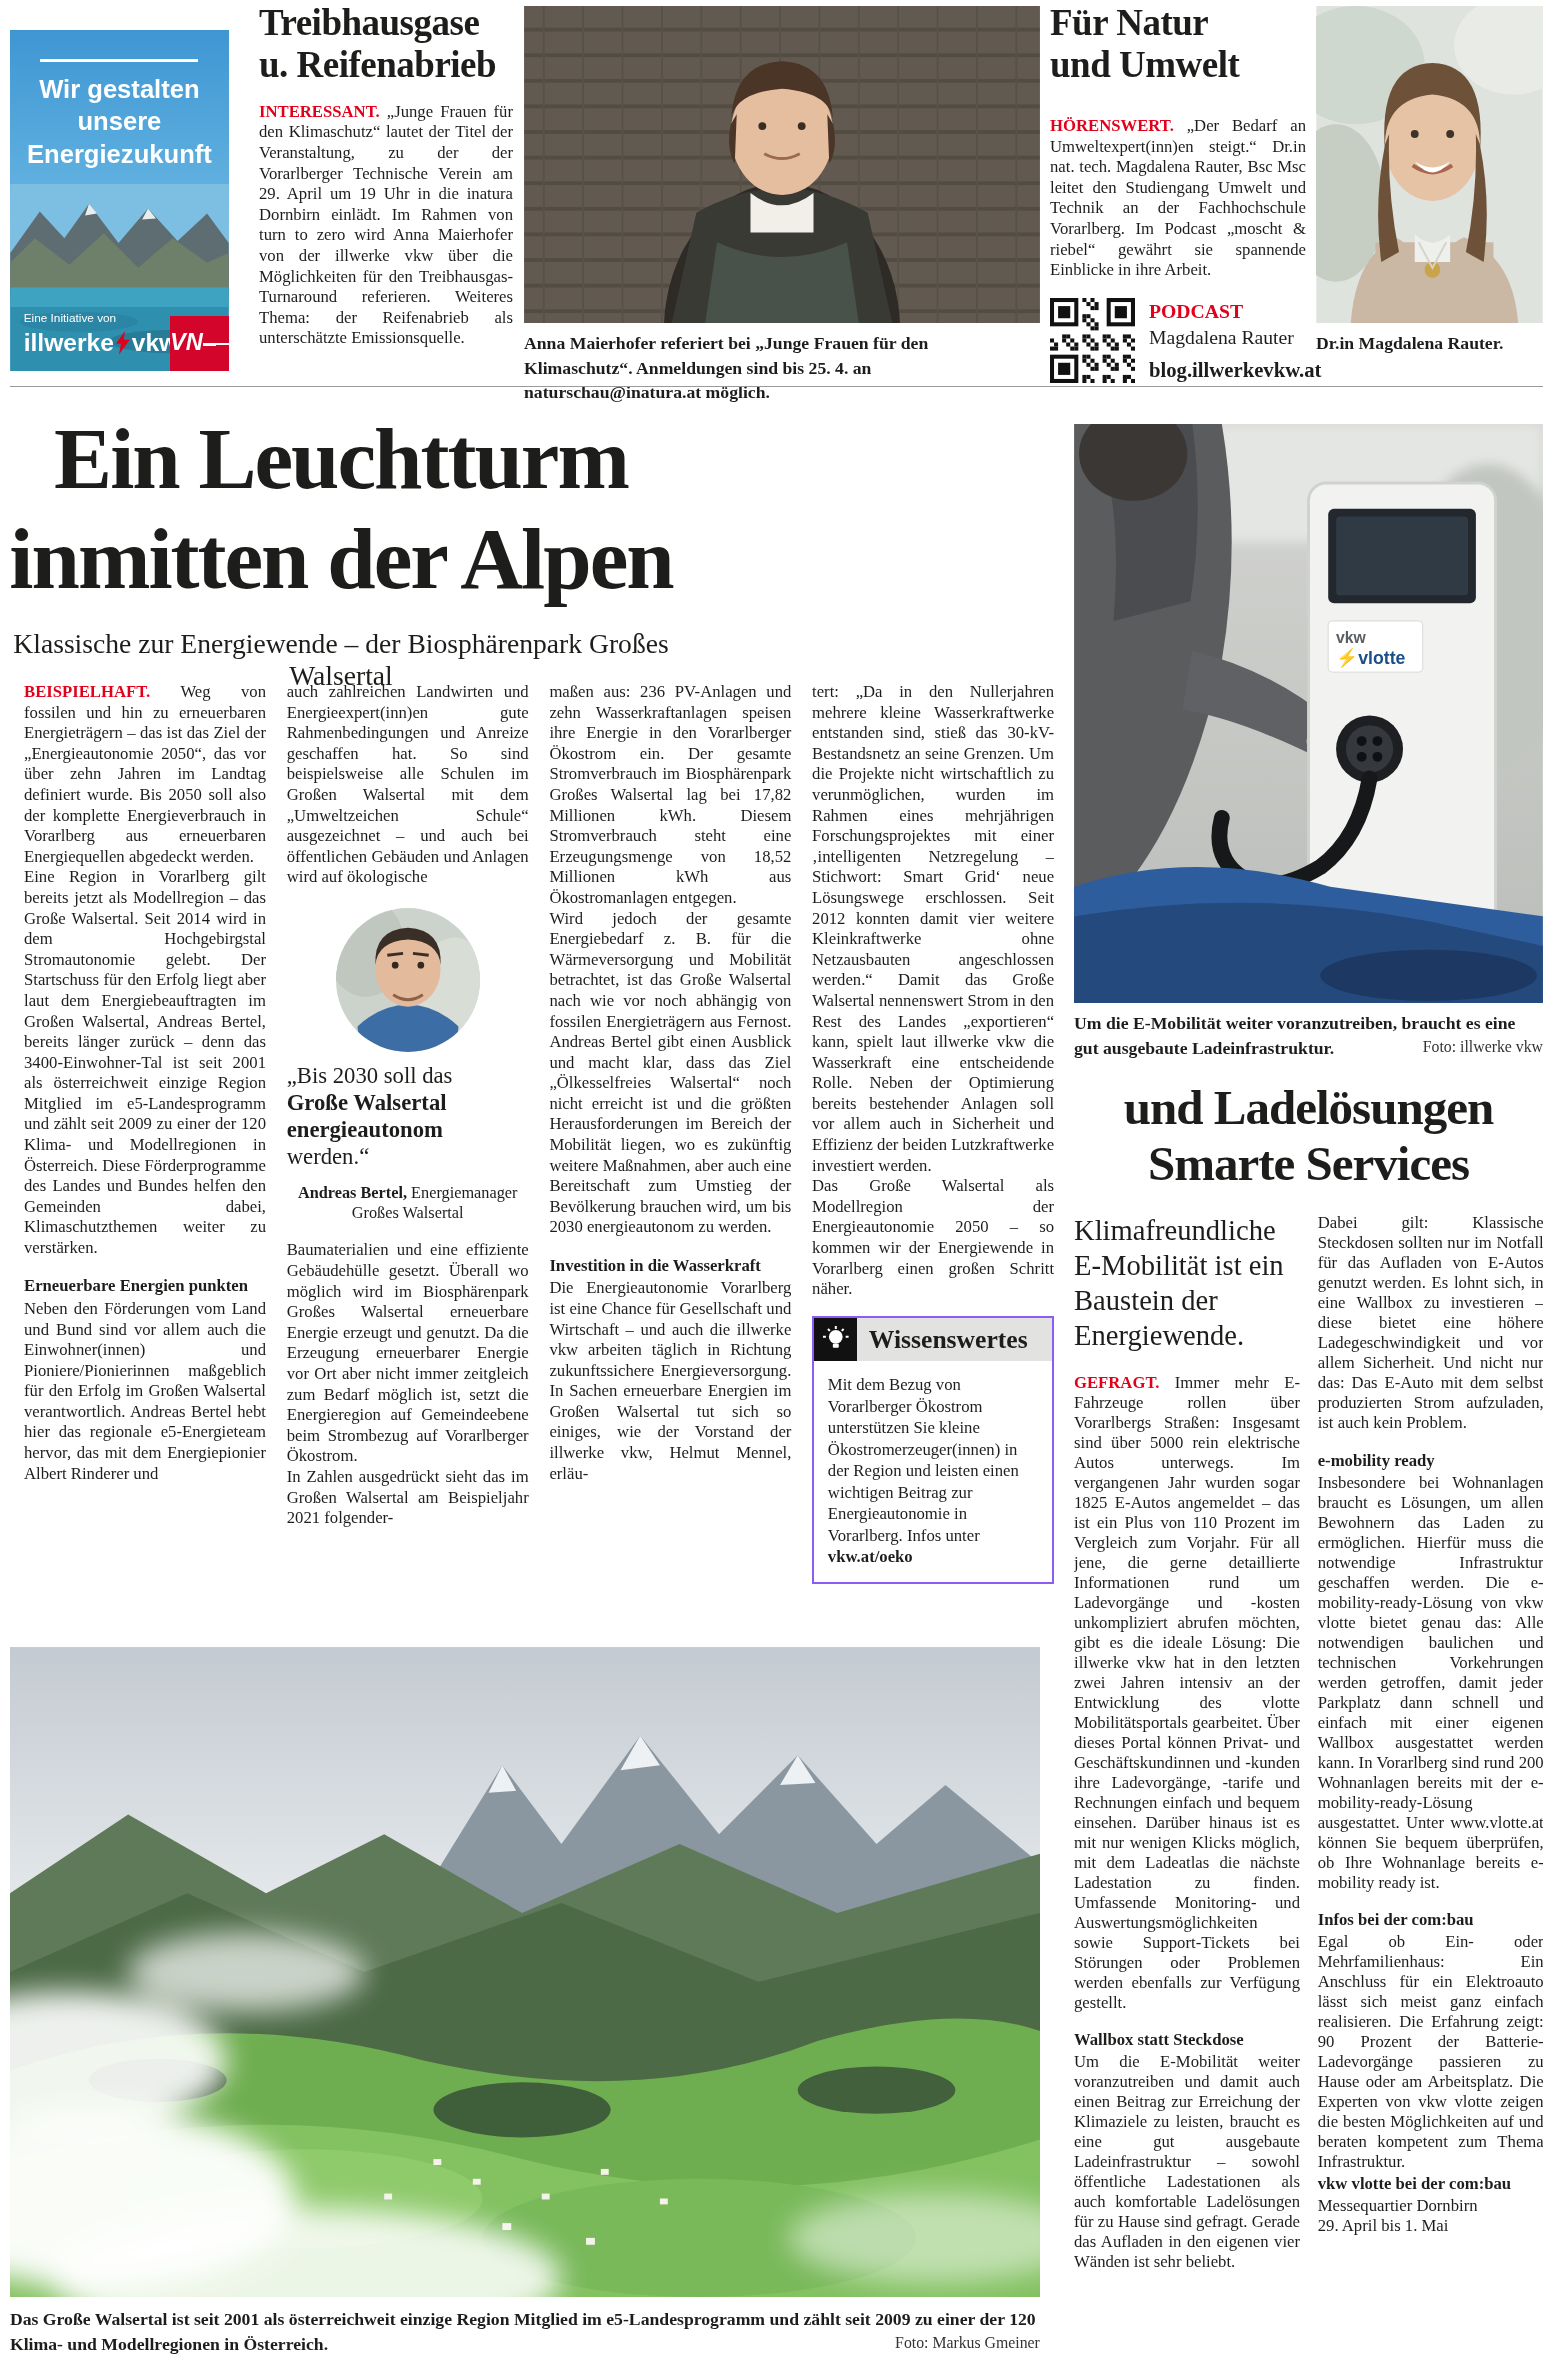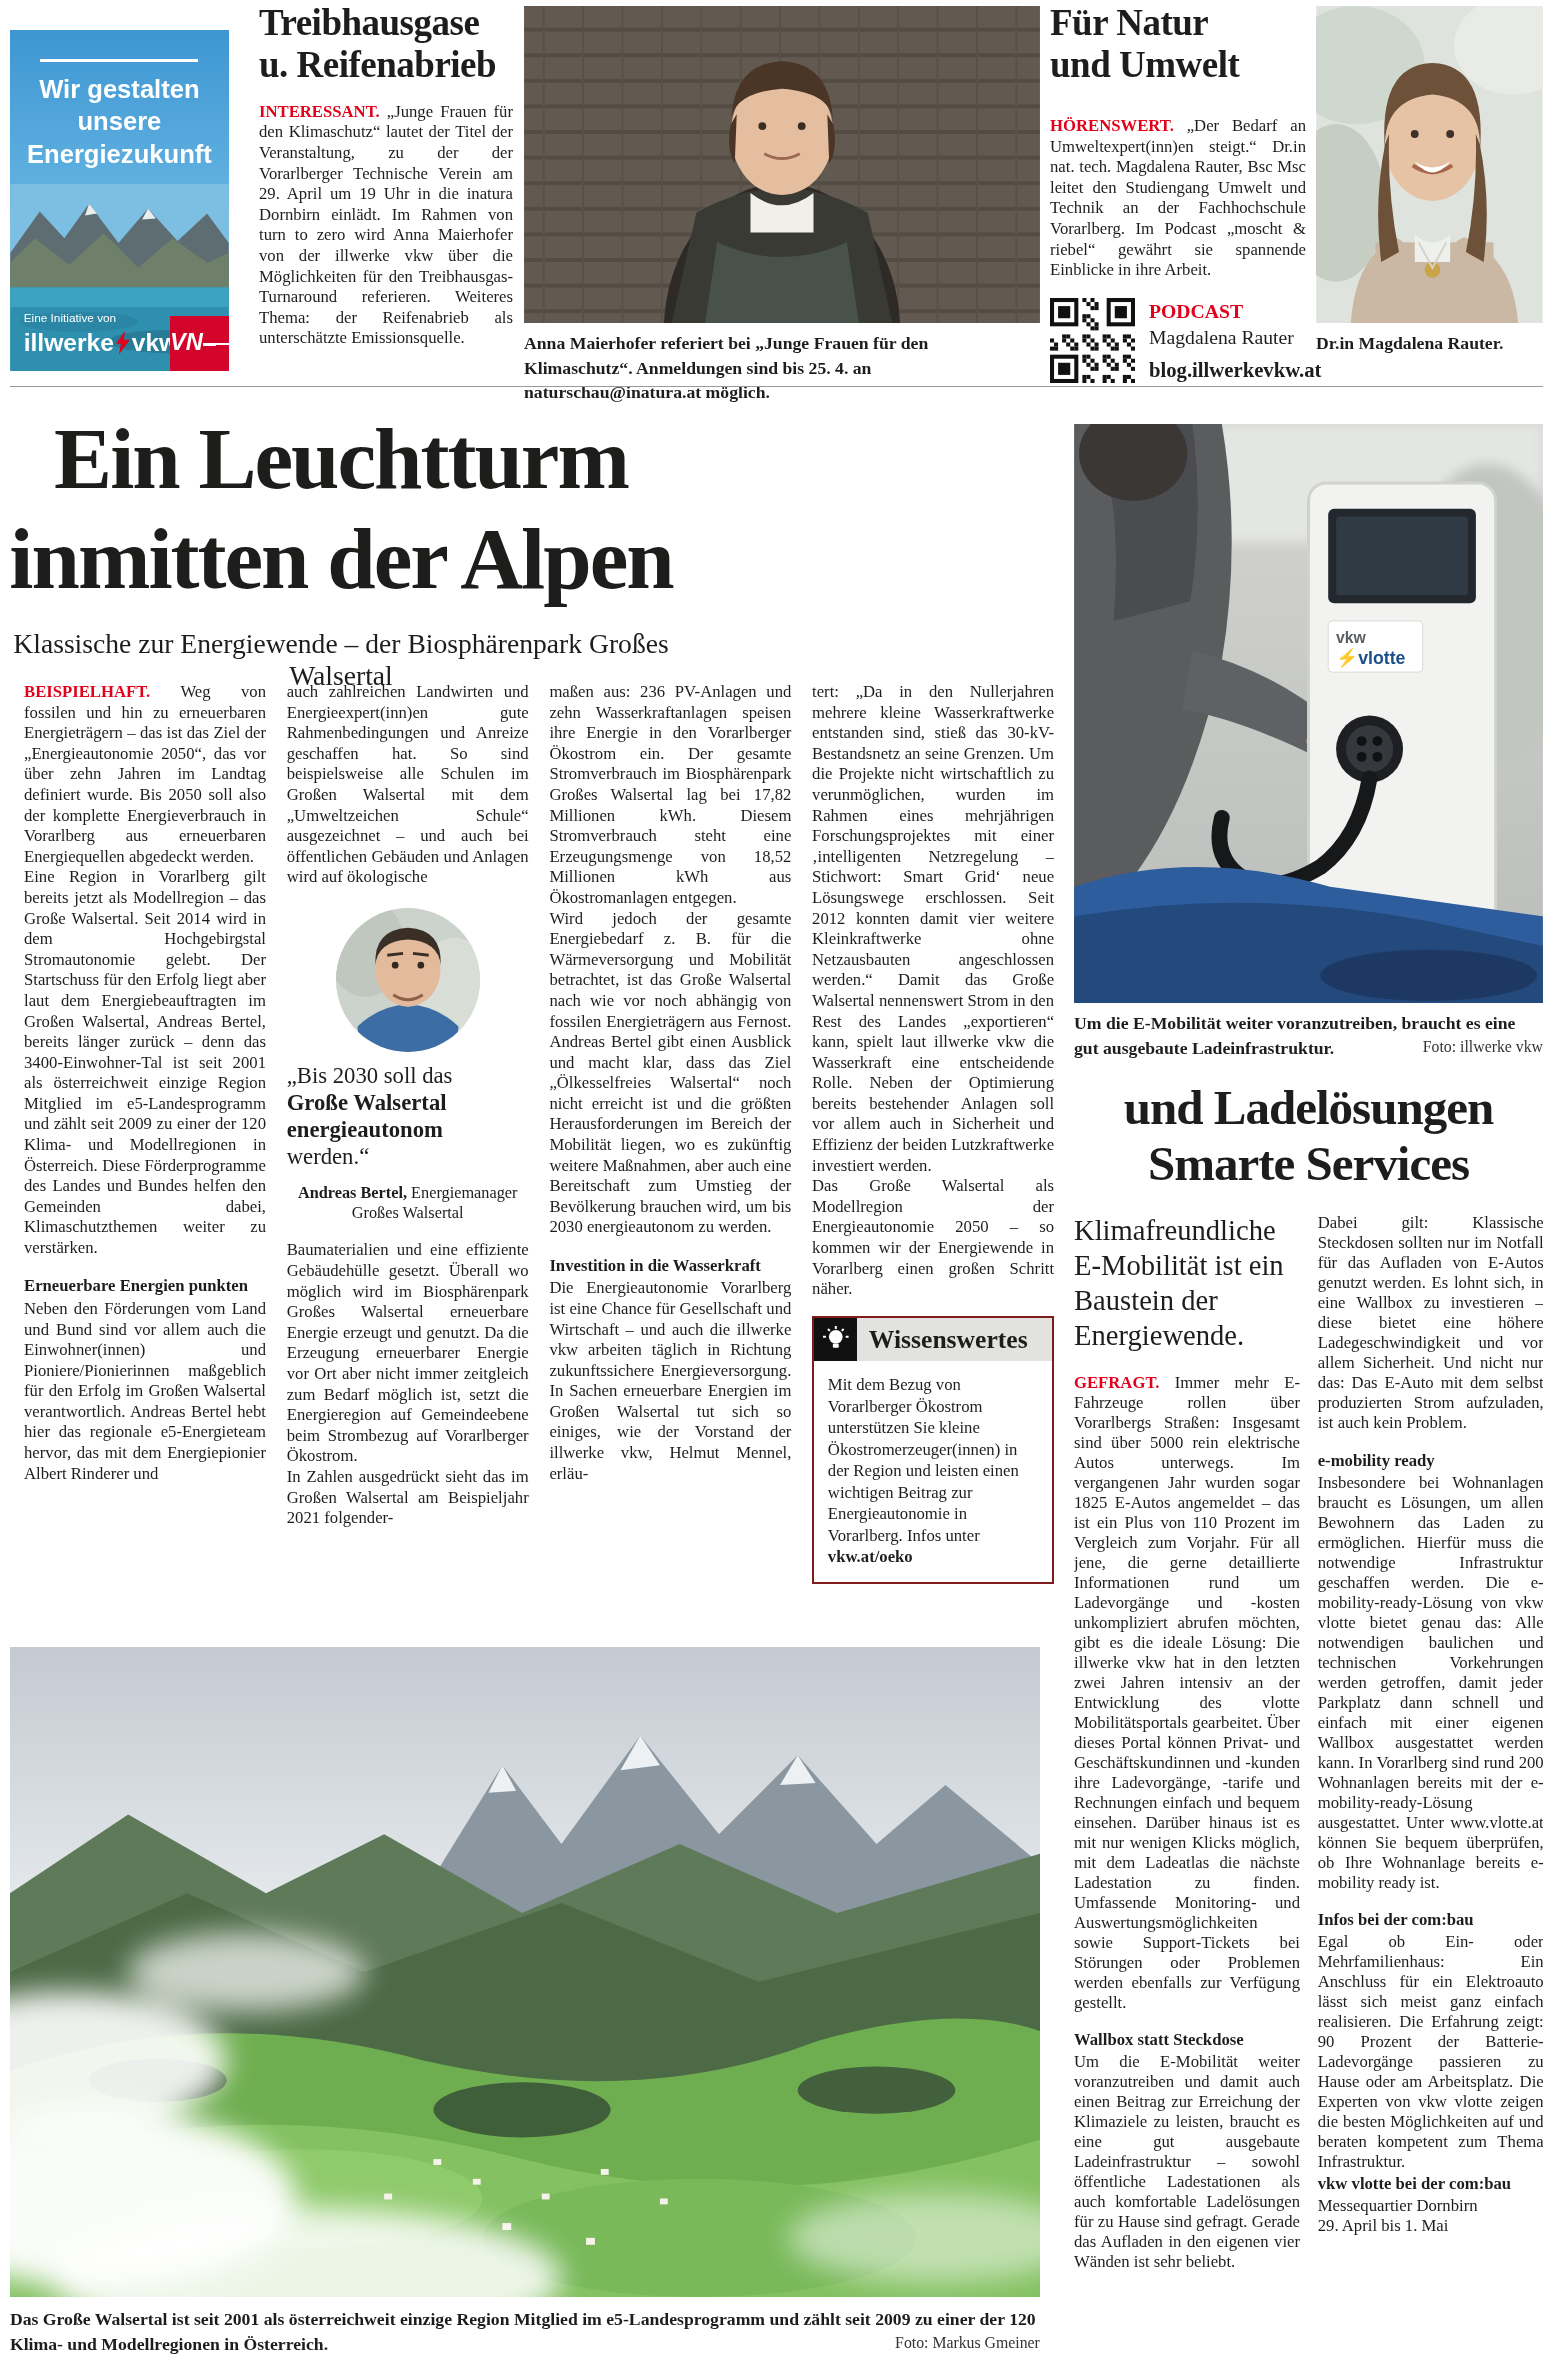"Wissenswertes" .infobox { border: 2px solid #7f1d1d -> 2px solid #8b5cf6 }
